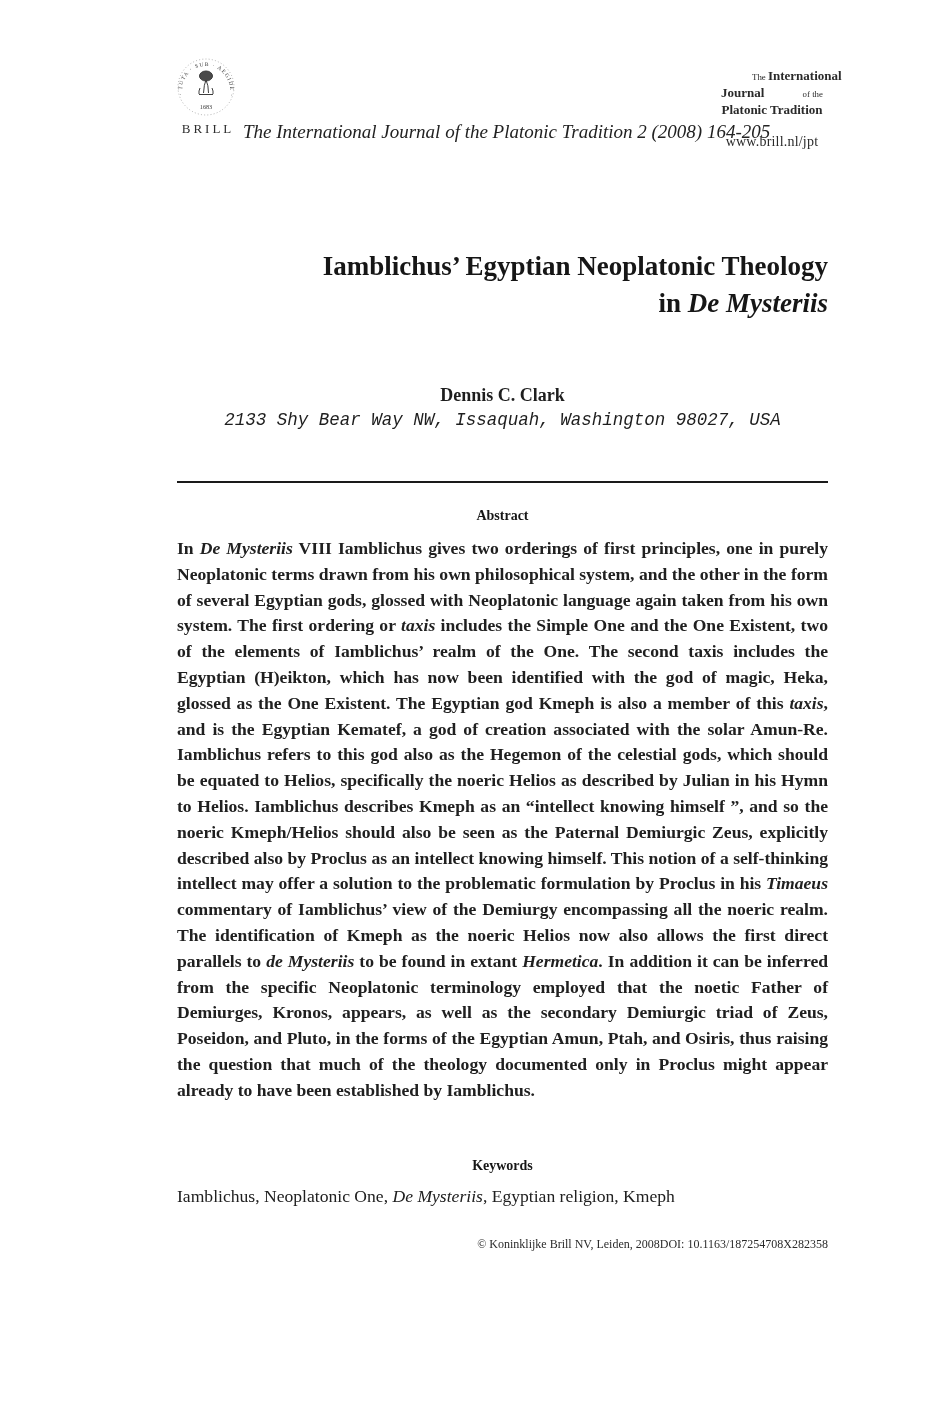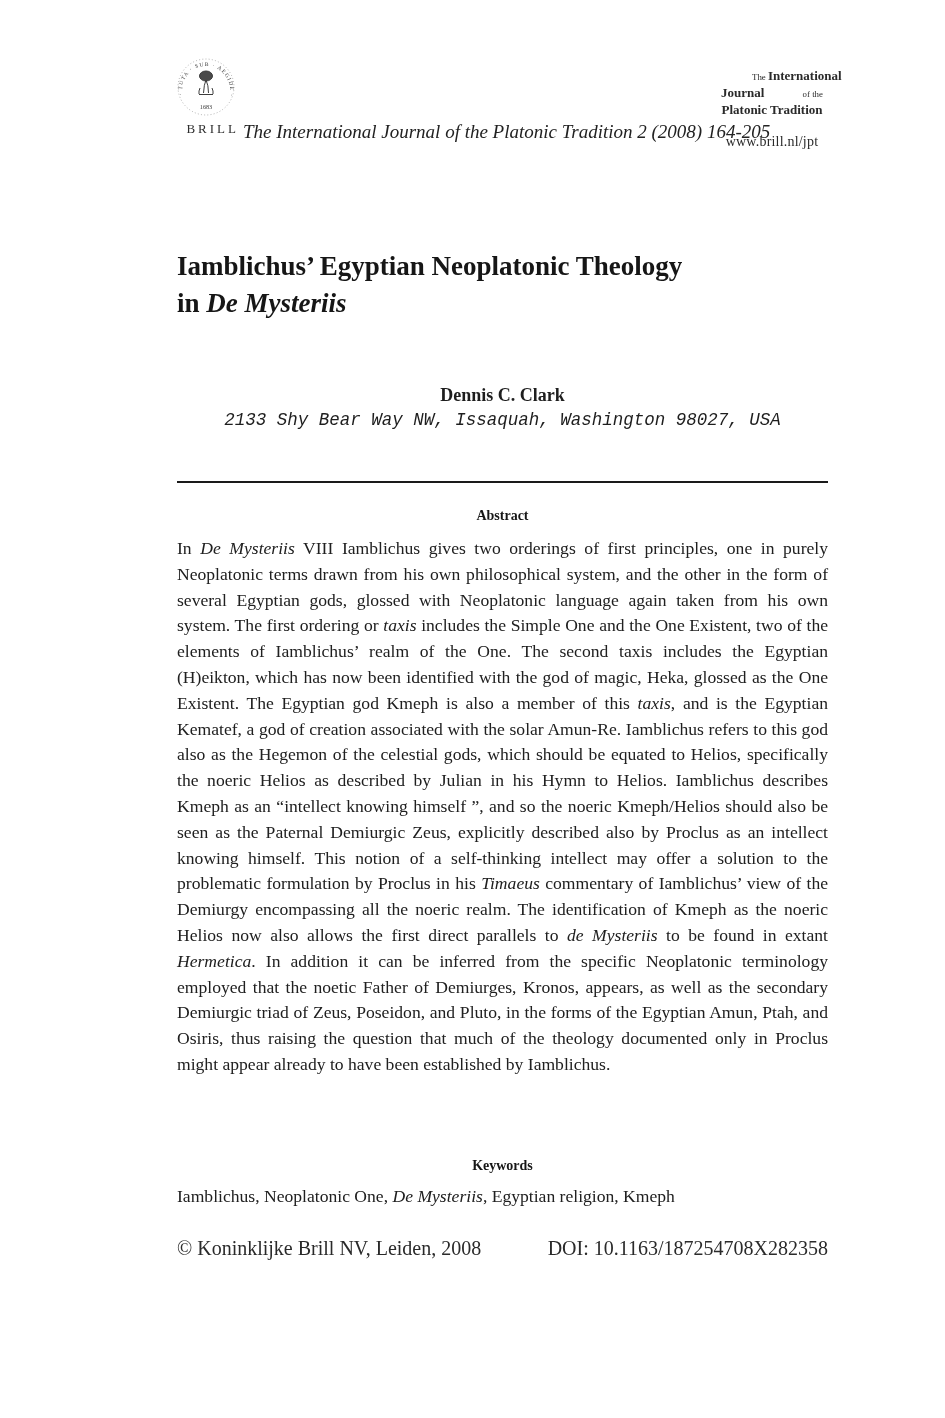"BRILL" .wordmark { text-align: right -> center }
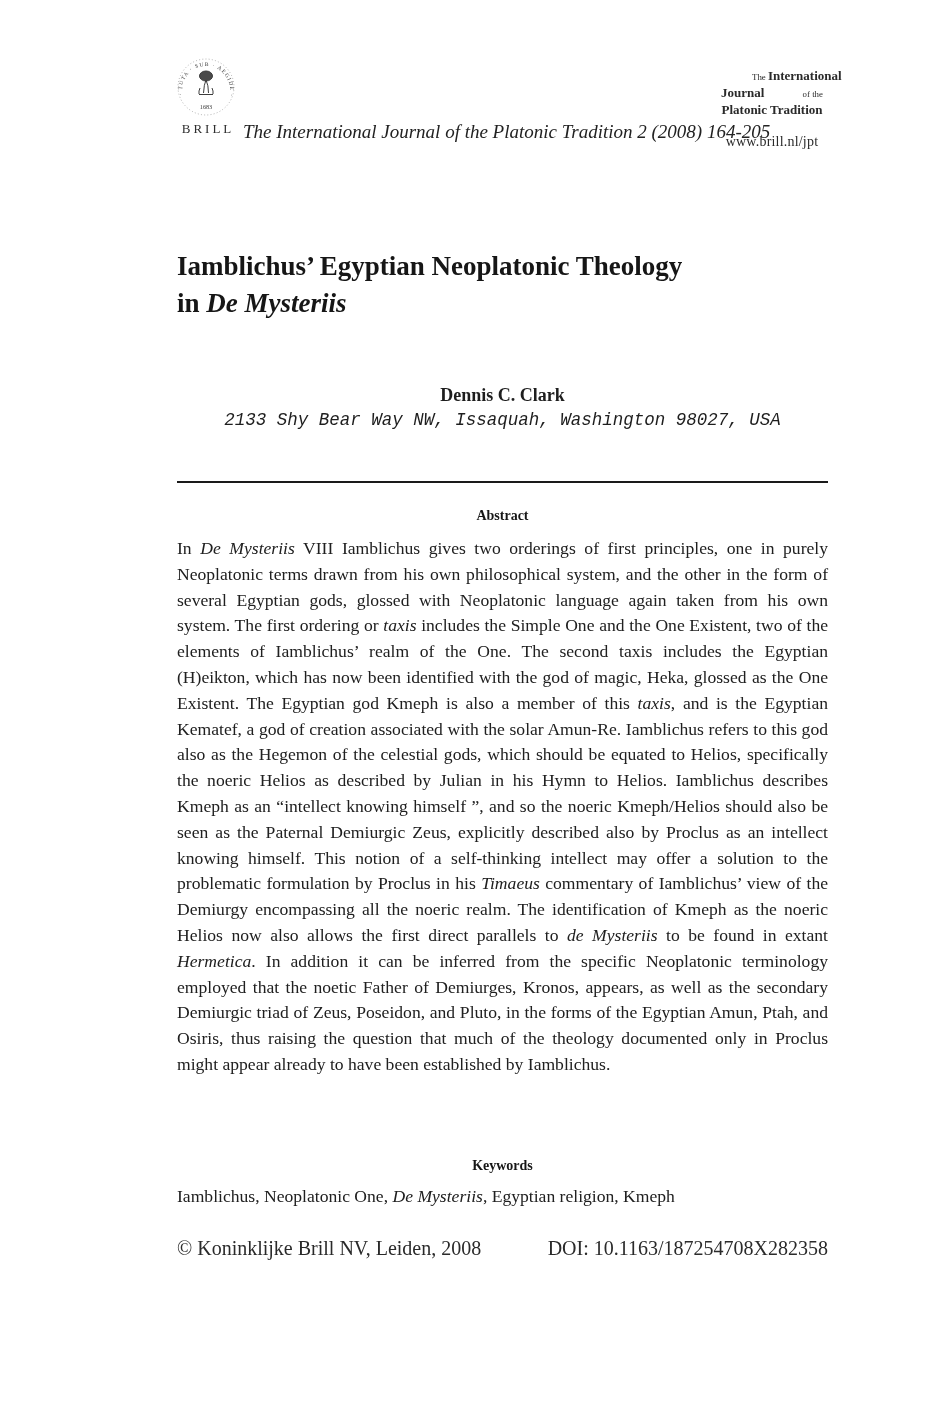"Iamblichus’ Egyptian Neoplatonic" .title { text-align: left -> right }
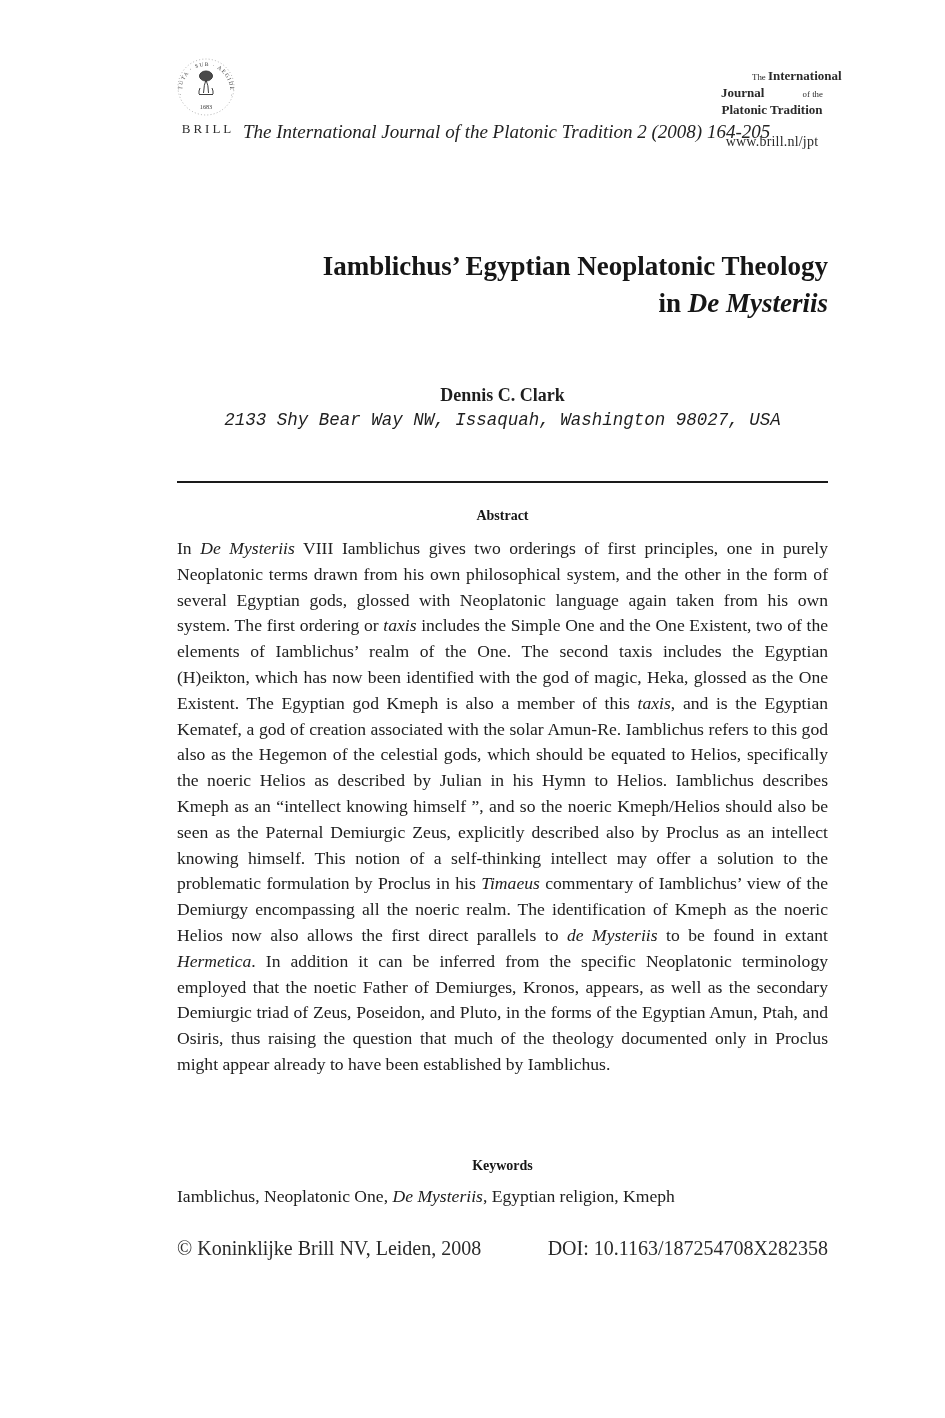"In De Mysteriis VIII Iamblichus" .abstract-body { font-weight: none -> bold }
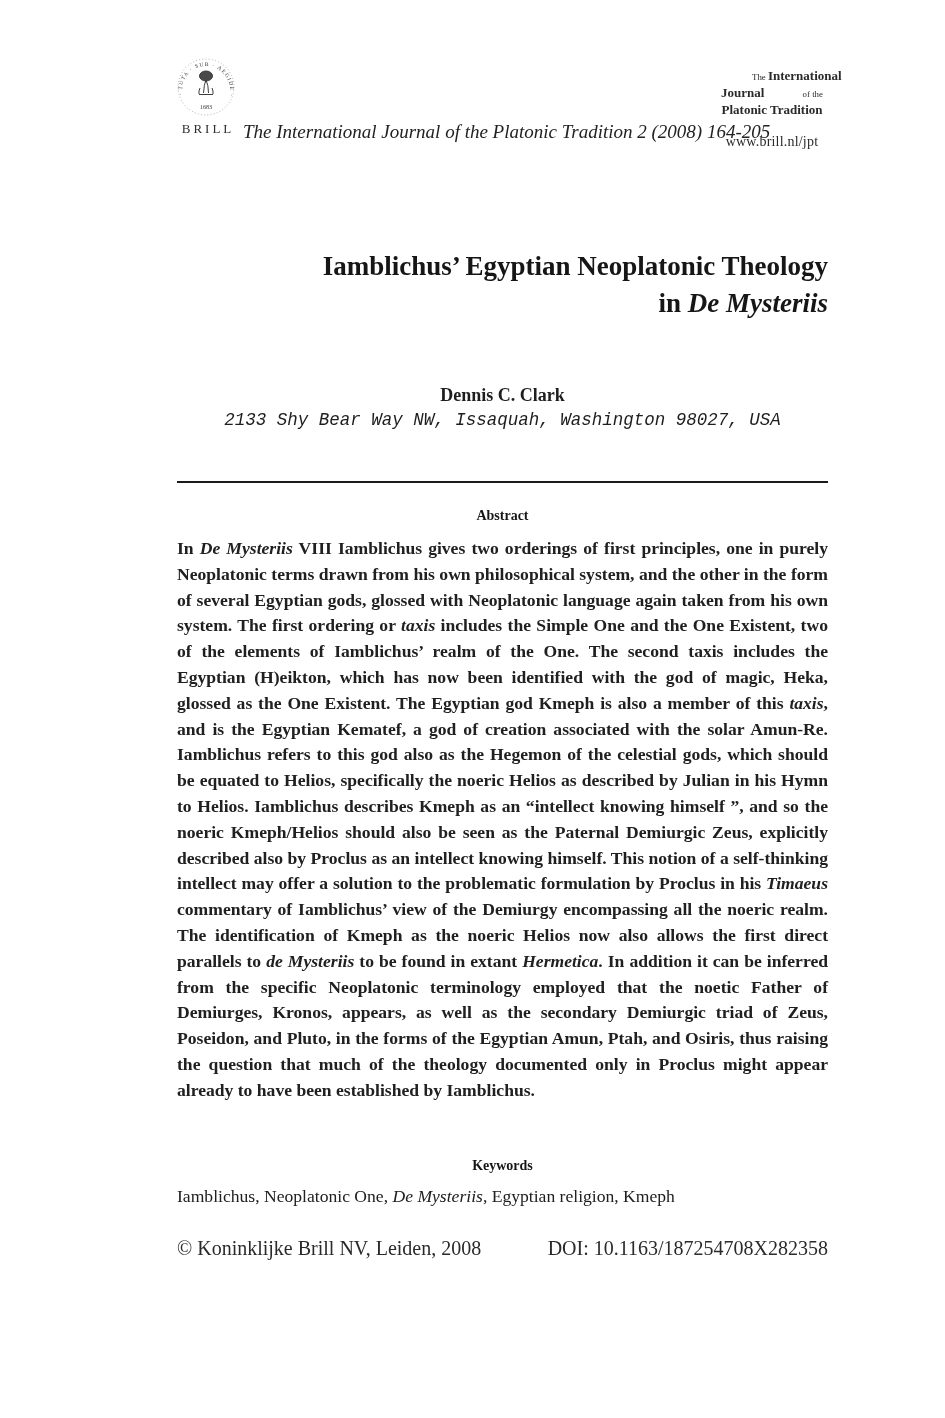"© Koninklijke Brill NV, Leiden," .footer { font-size: 20px -> 12px; justify-content: space-between -> flex-end }
